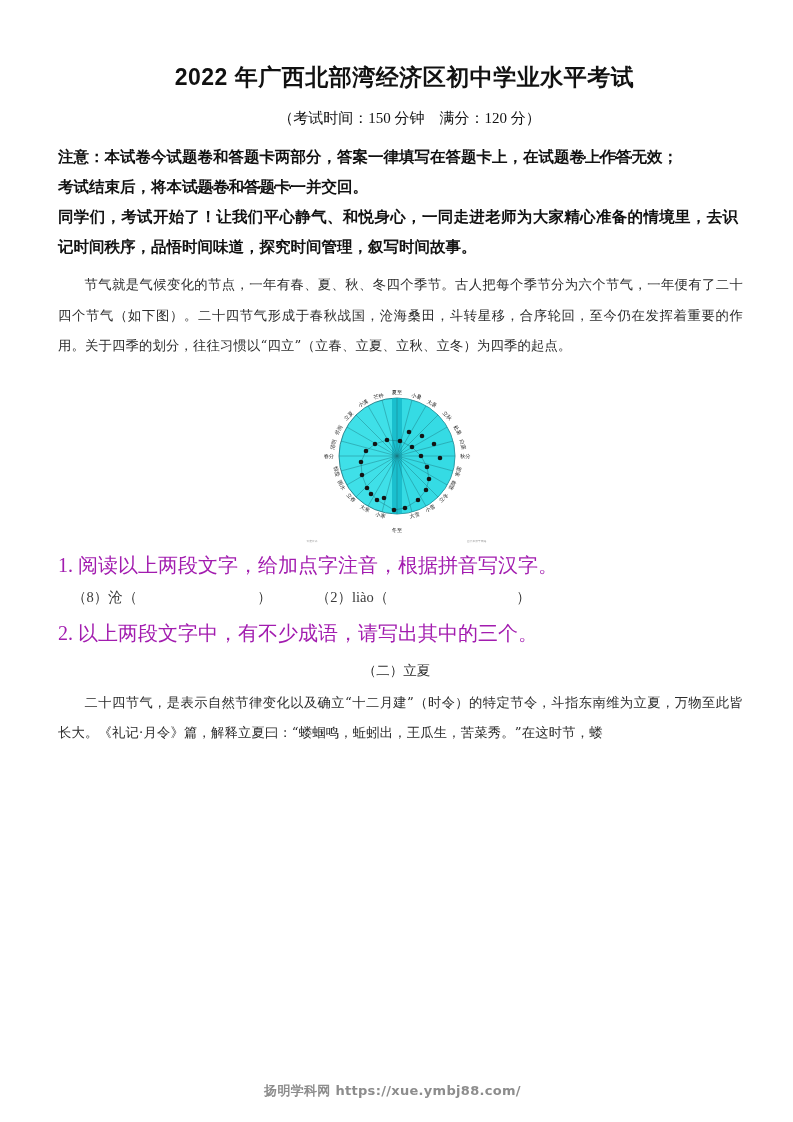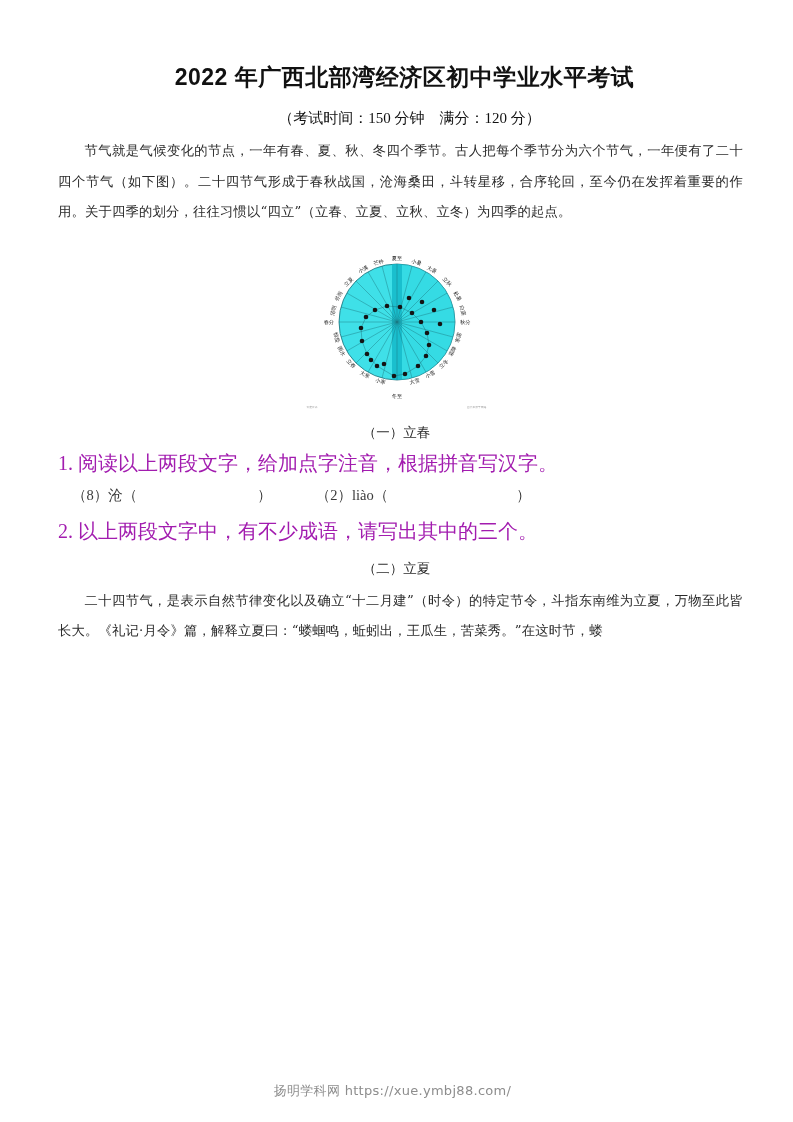"注意：本试卷今试题卷和答题卡两部分，答案一律填写在答题卡上，在试题卷上作答无效；" div.notice { html: none -> <div> <p><span>注意：本试卷今试题卷和答题卡两部分，答案一律填写在答题卡上，在试题</span><span>卷上作答</span><span>无效；</span></p> <p><span>考试结束后，将本</span><span>试题卷和答题卡</span><span>一并交回。</span></p> <p>同学们，考试开始了！让我们平心静气、和悦身心，一同走进老师为大家精心准备的情境里，去识记时间秩序，品悟时间味道，探究时间管理，叙写时间故事。</p> </div> }
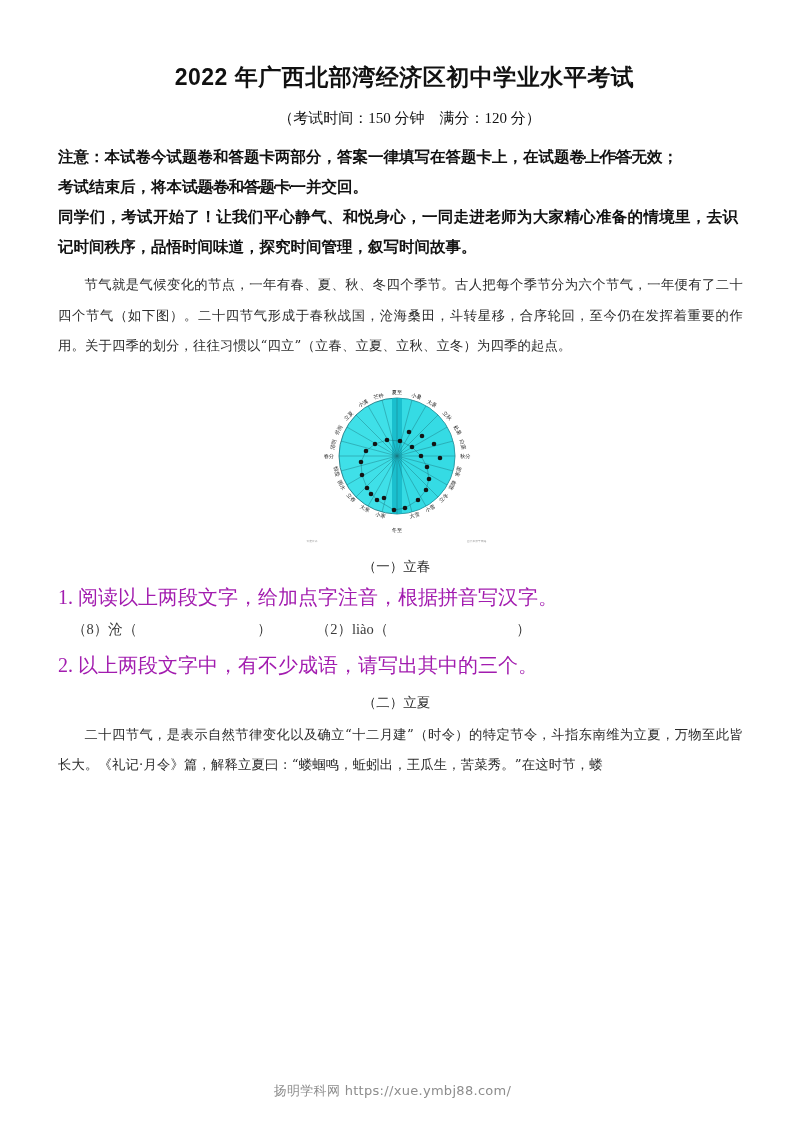"（一）立春" div.sub-head { html: <div>（一）立春</div> -> none }
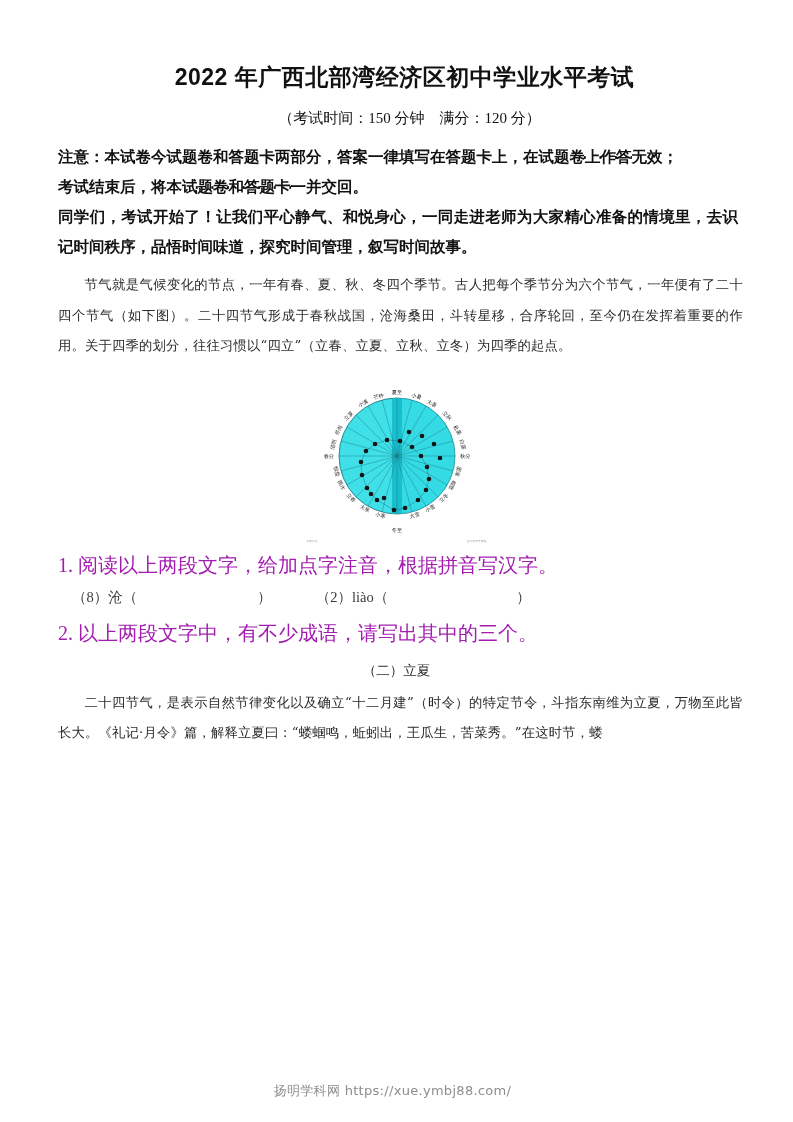"扬明学科网 https://xue.ymbj88.com/" .footer-mark { font-weight: none -> bold }
